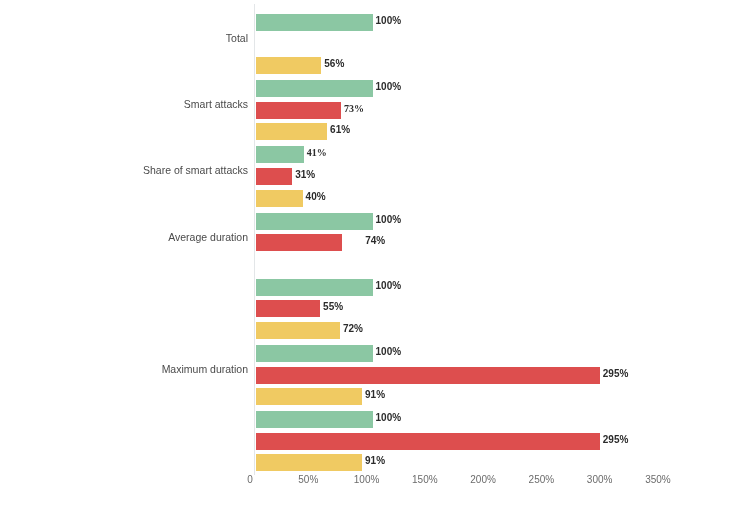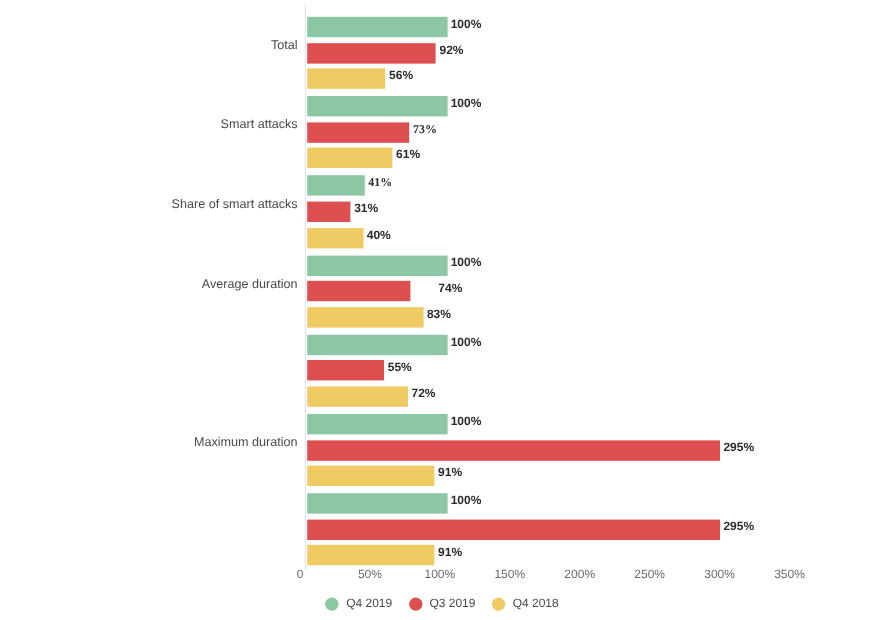"92%" div.bar-row { html: <div> <div></div> <div>92%</div> </div> -> none }
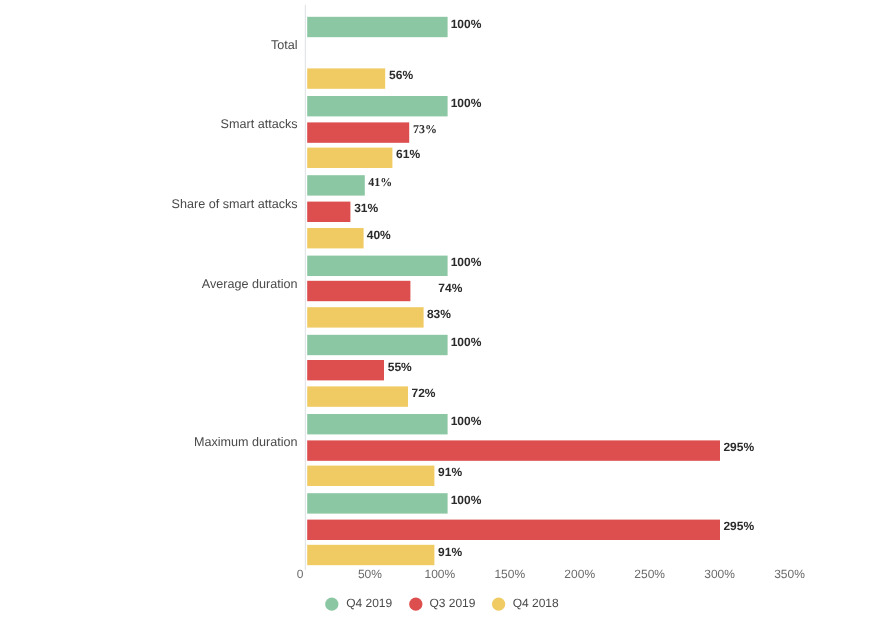"83%" div.bar-row { html: <div> <div></div> <div>83%</div> </div> -> none }
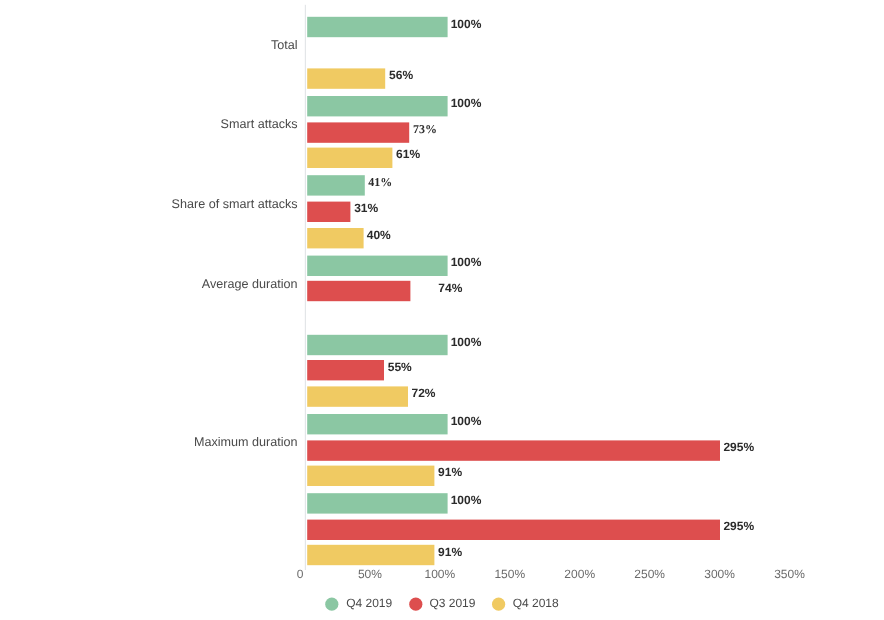"Q4 2019" div.legend { html: <div> <div> <span></span> <span>Q4 2019</span> </div> <div> <span></span> <span>Q3 2019</span> </div> <div> <span></span> <span>Q4 2018</span> </div> </div> -> none }
